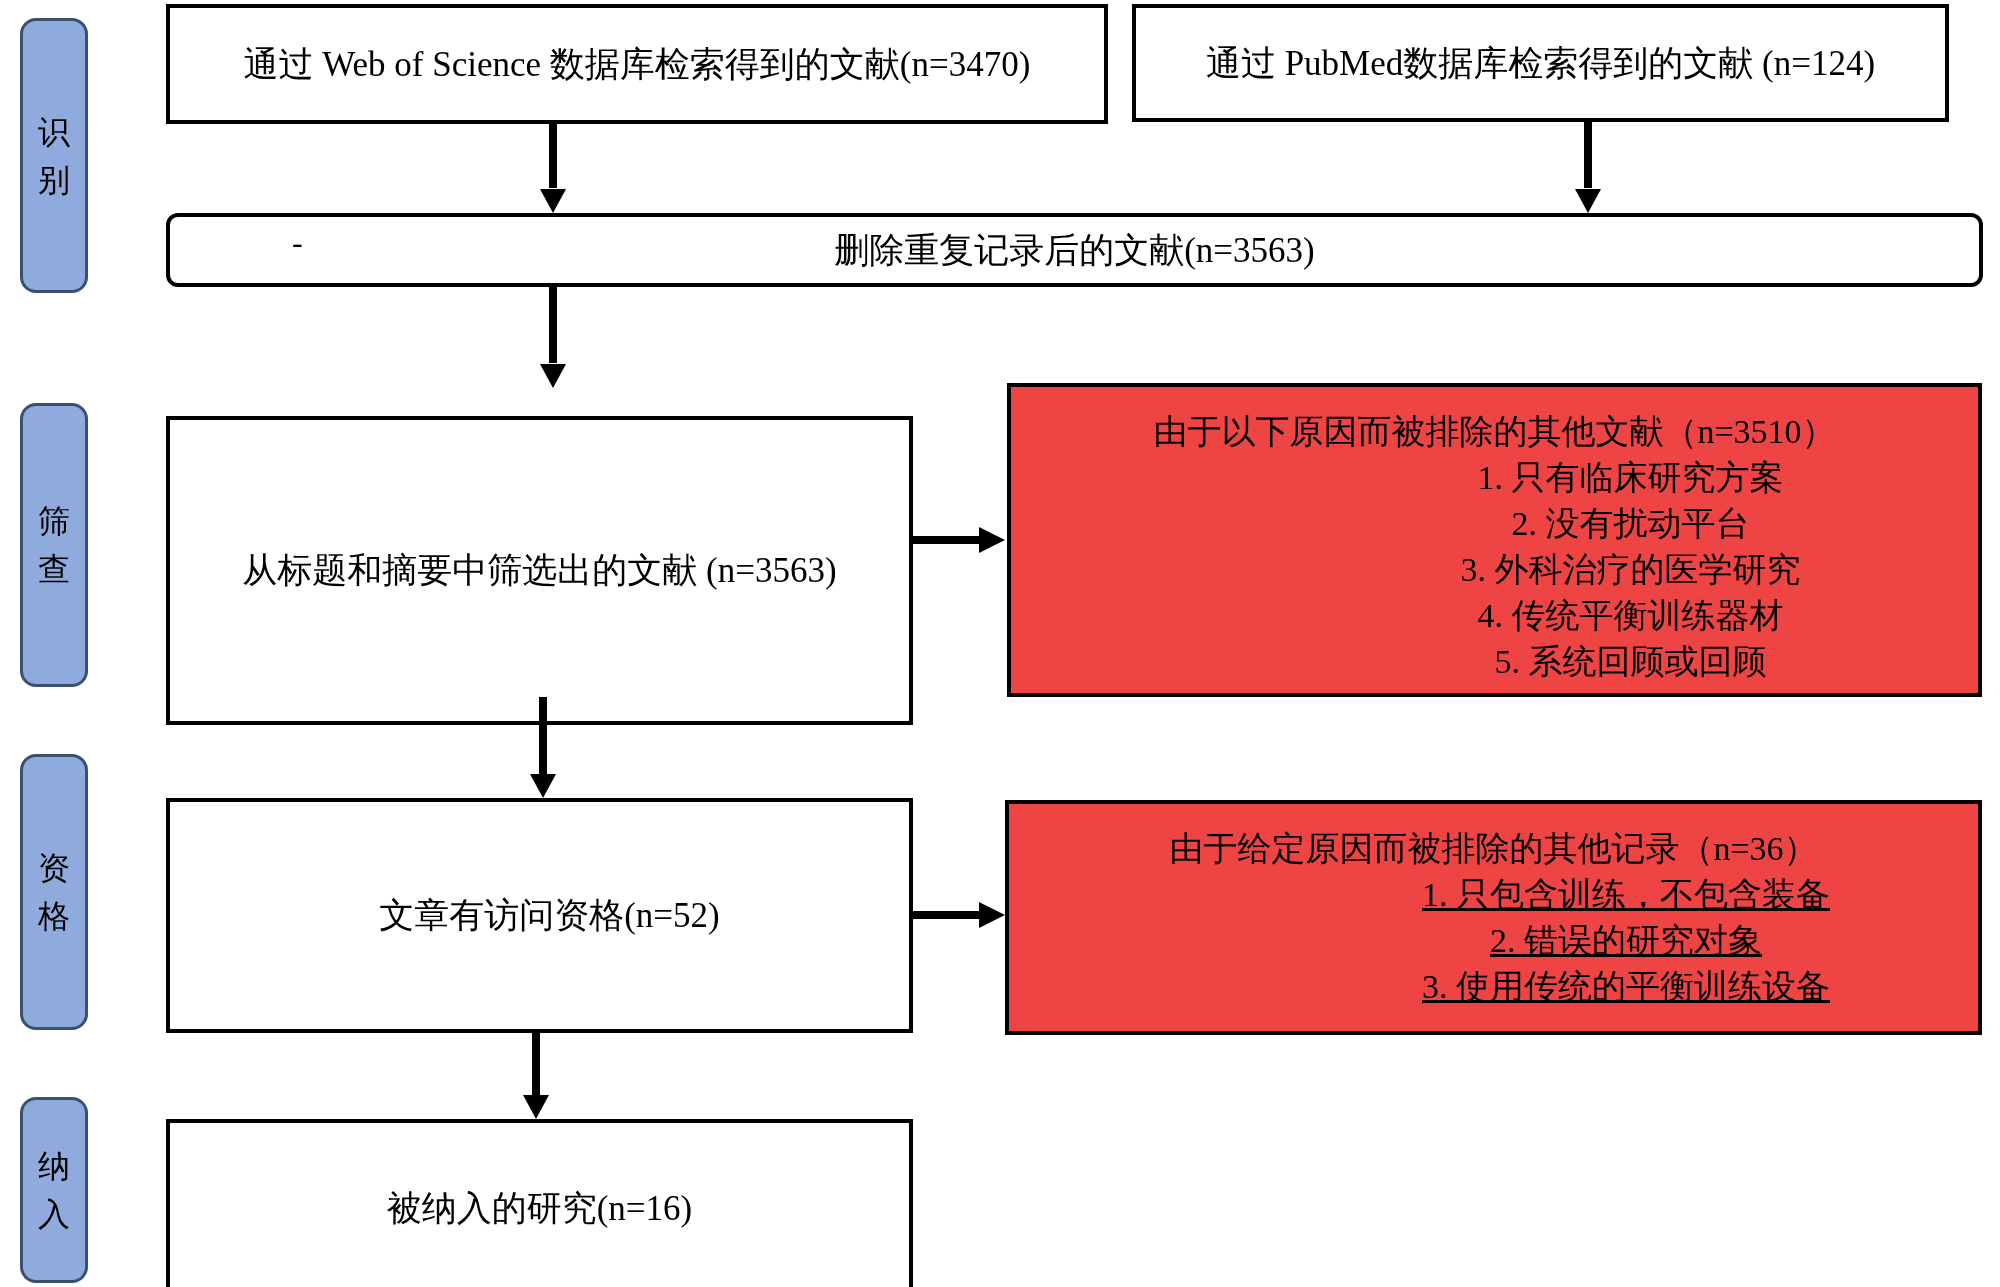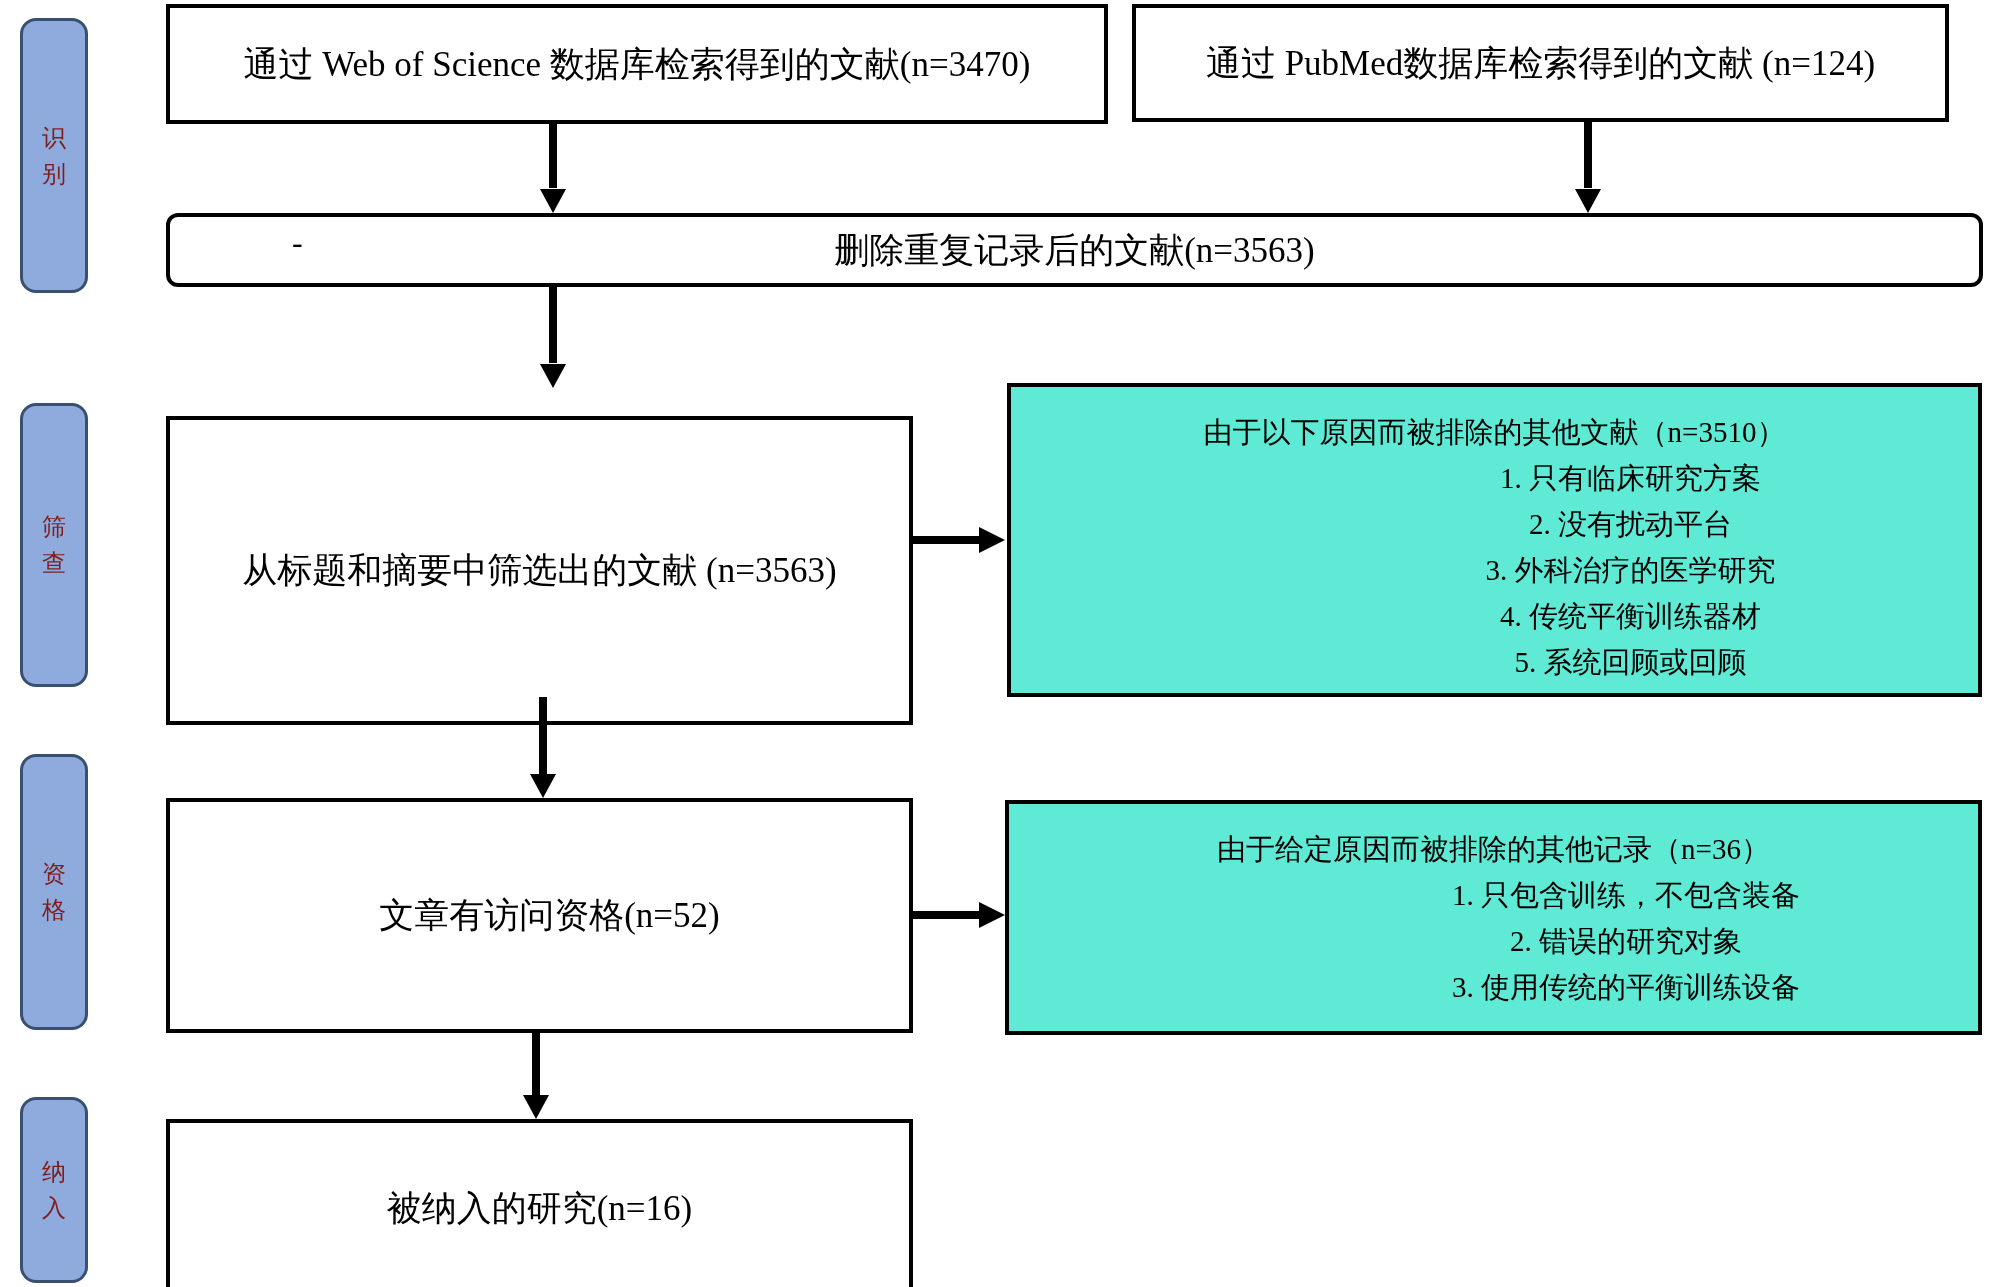"识别" .stage .vtext { color: #7f1d1d -> #000000; font-size: 24px -> 32px }
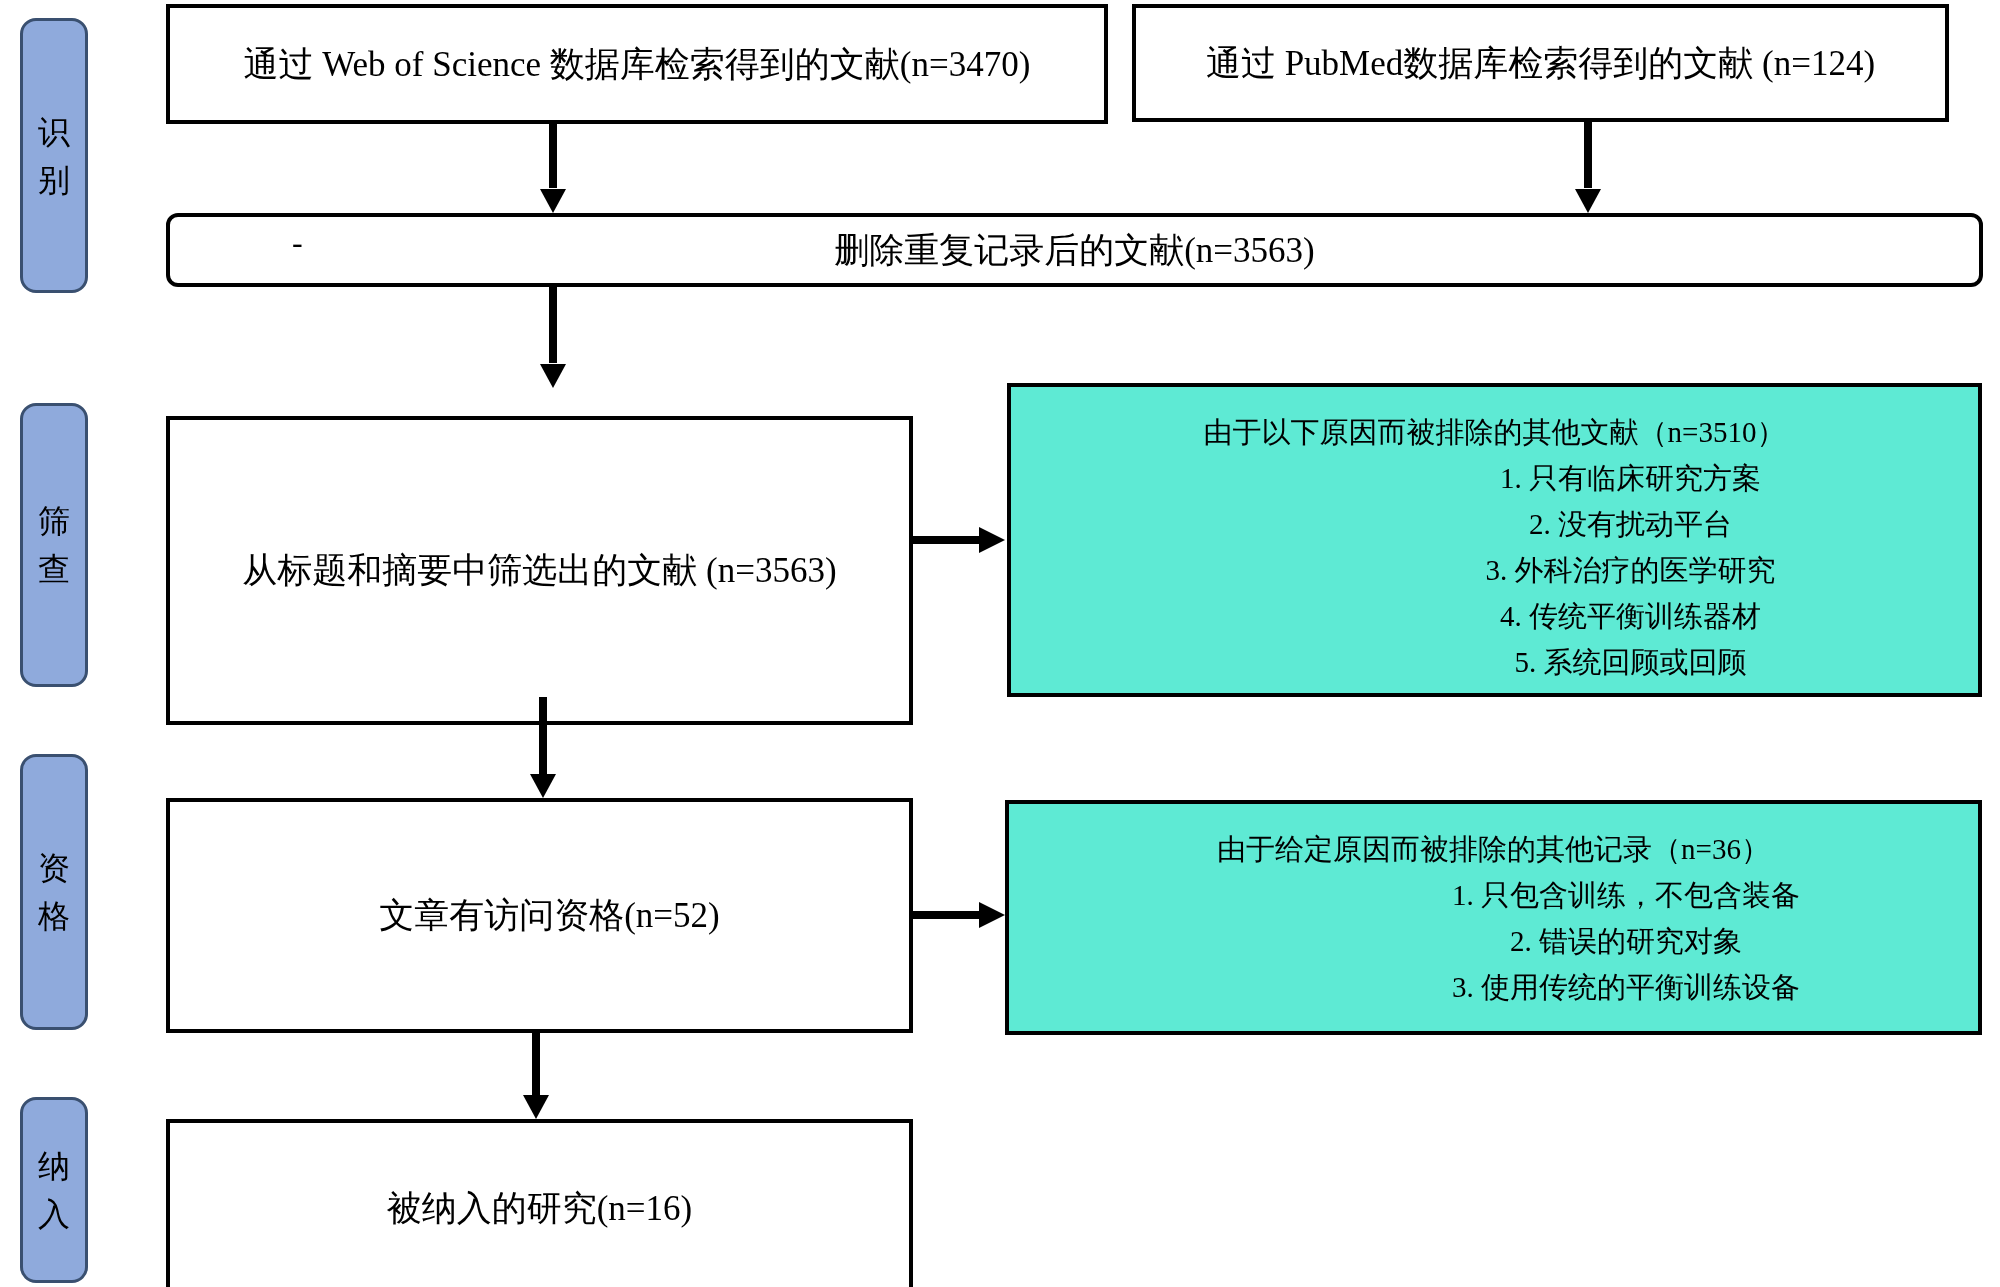"由于以下原因而被排除的其他文献（n=3510）" .xbox { background: #5eead4 -> #ef4444; font-size: 29px -> 34px }
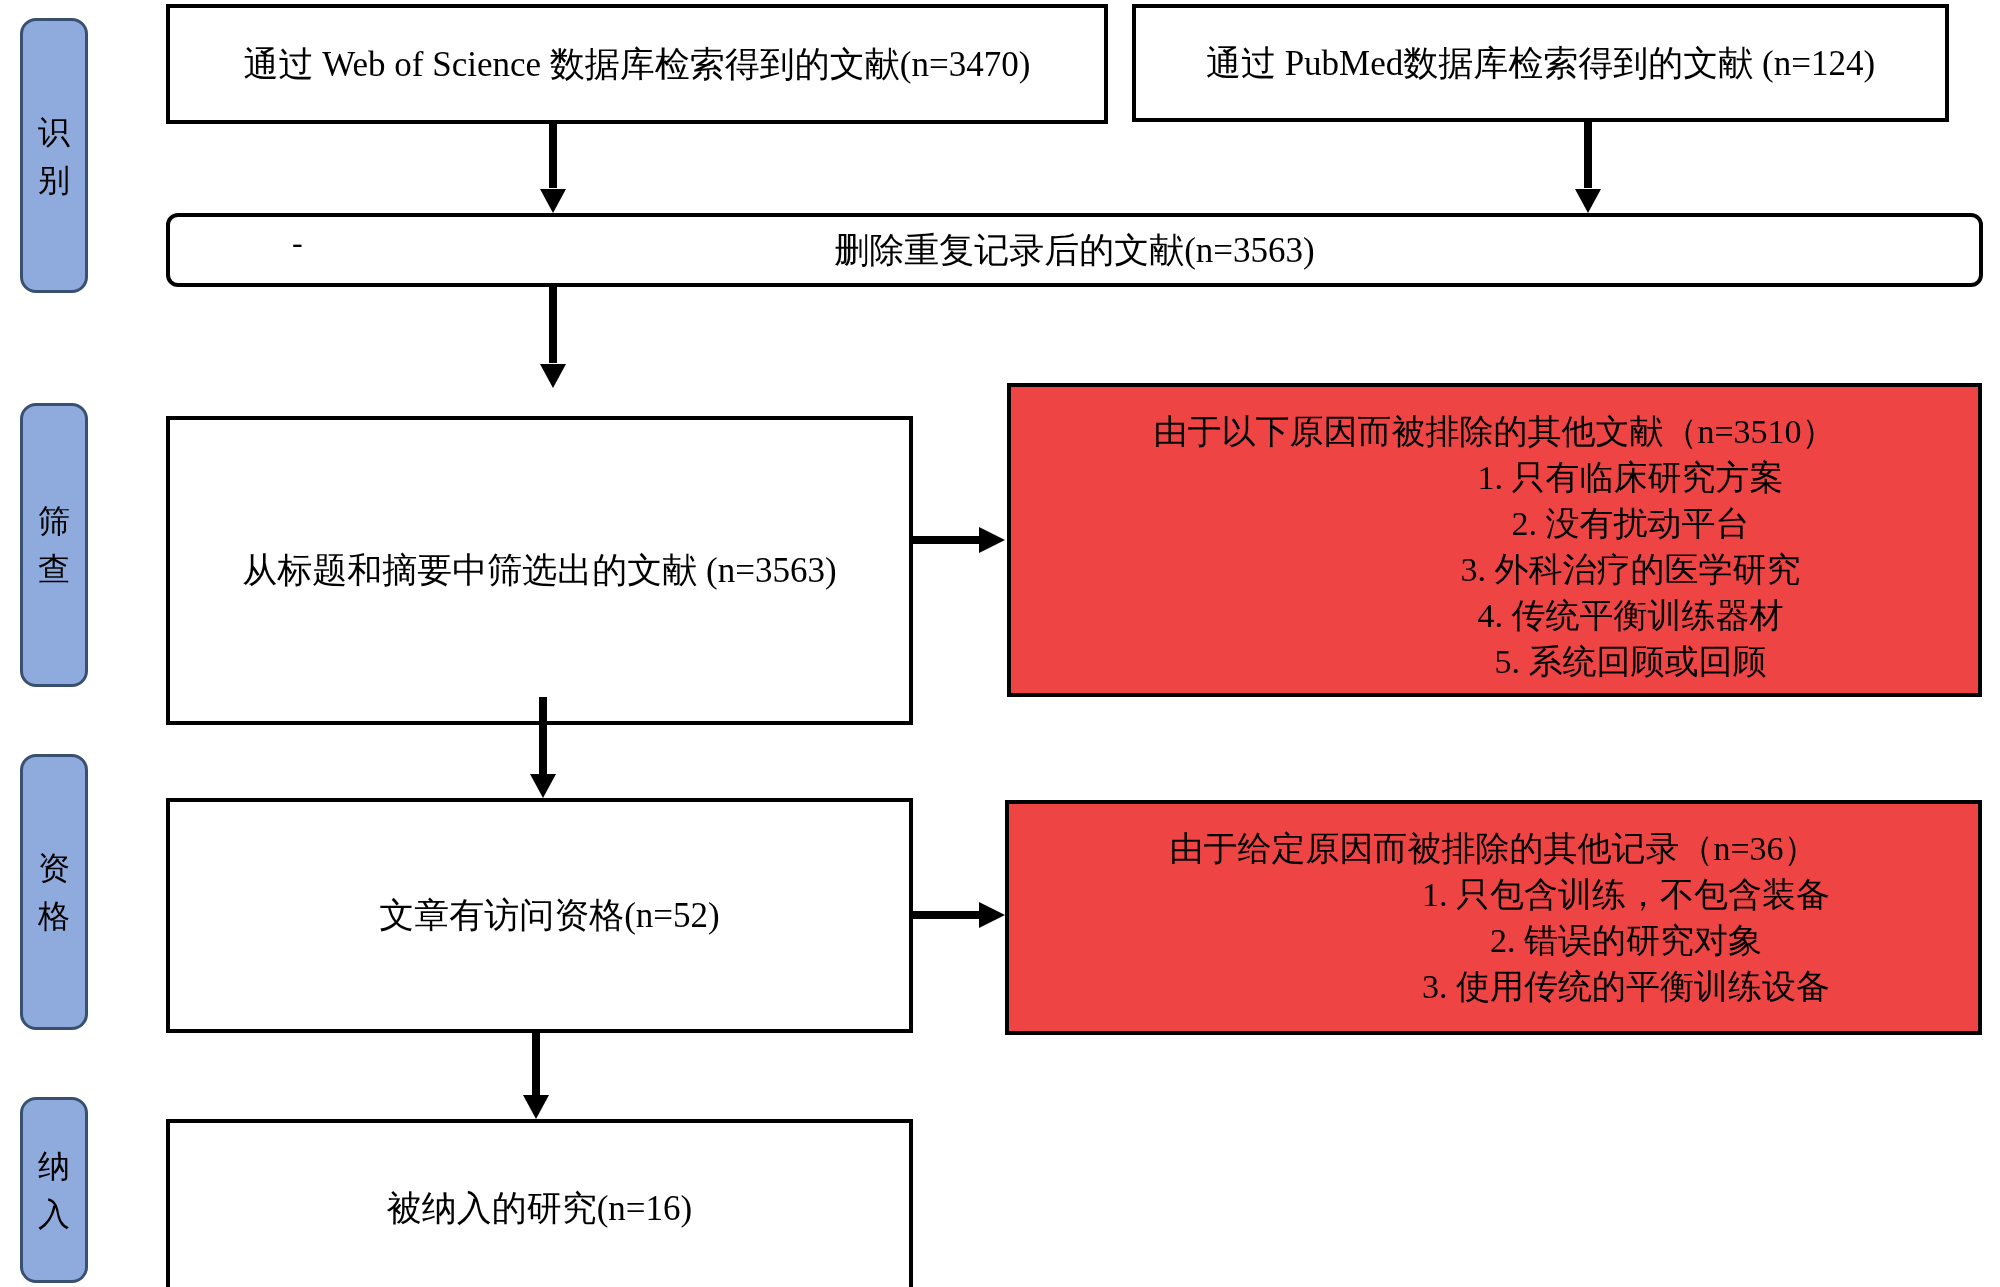"1. 只包含训练，不包含装备" div.xlist { text-decoration: none -> underline }
